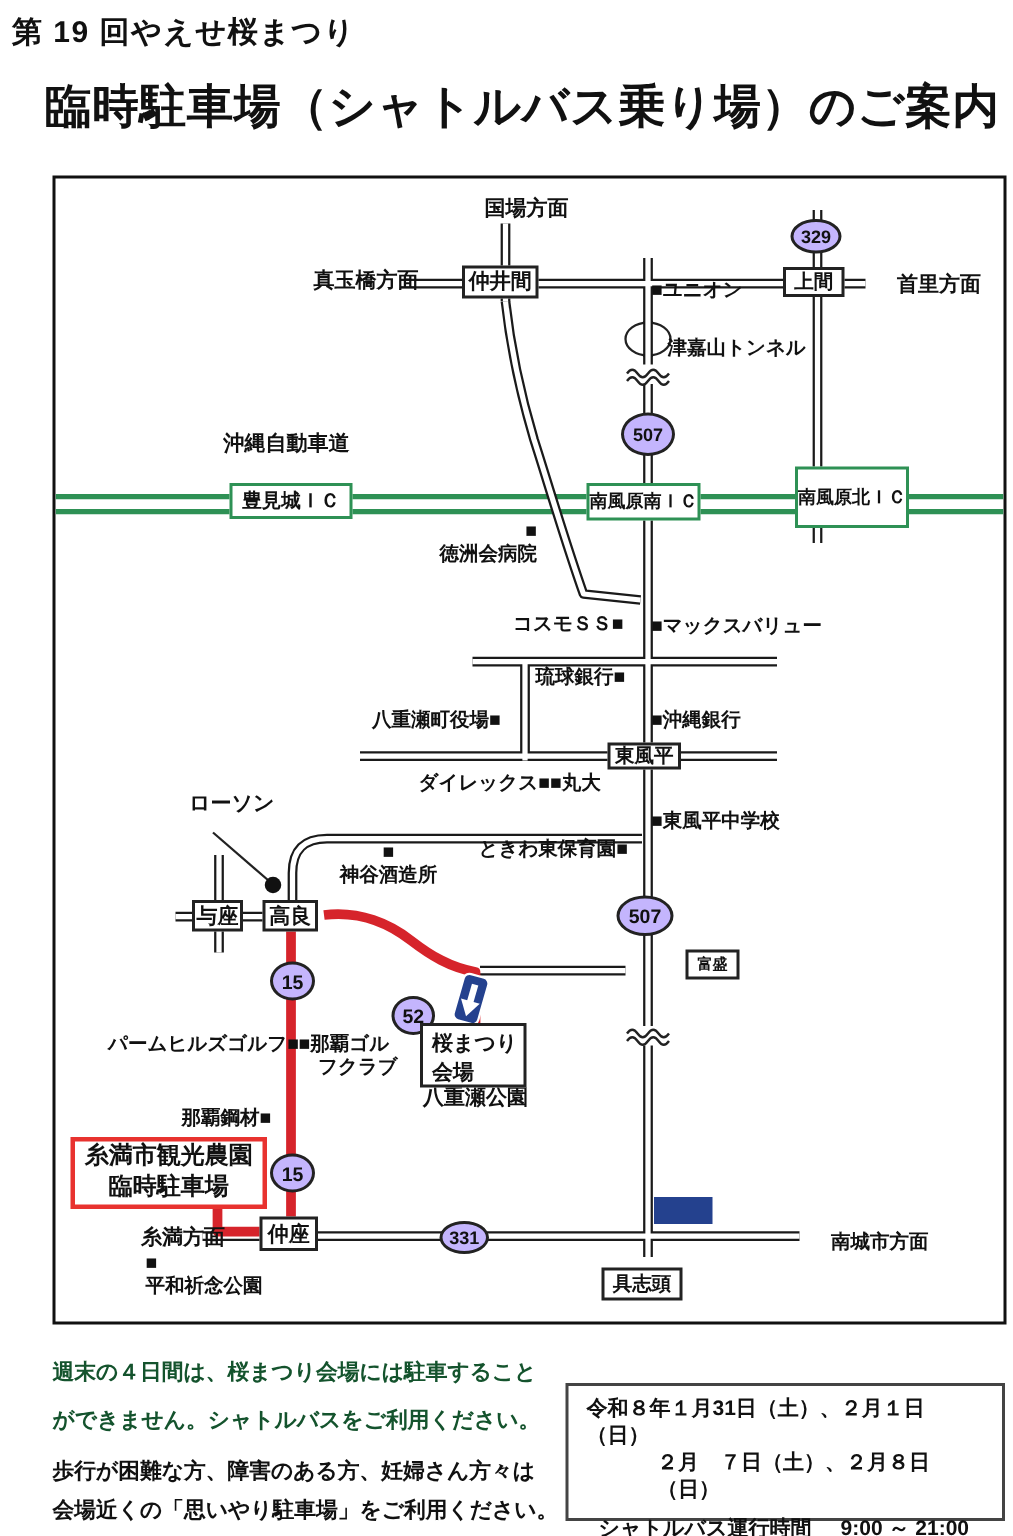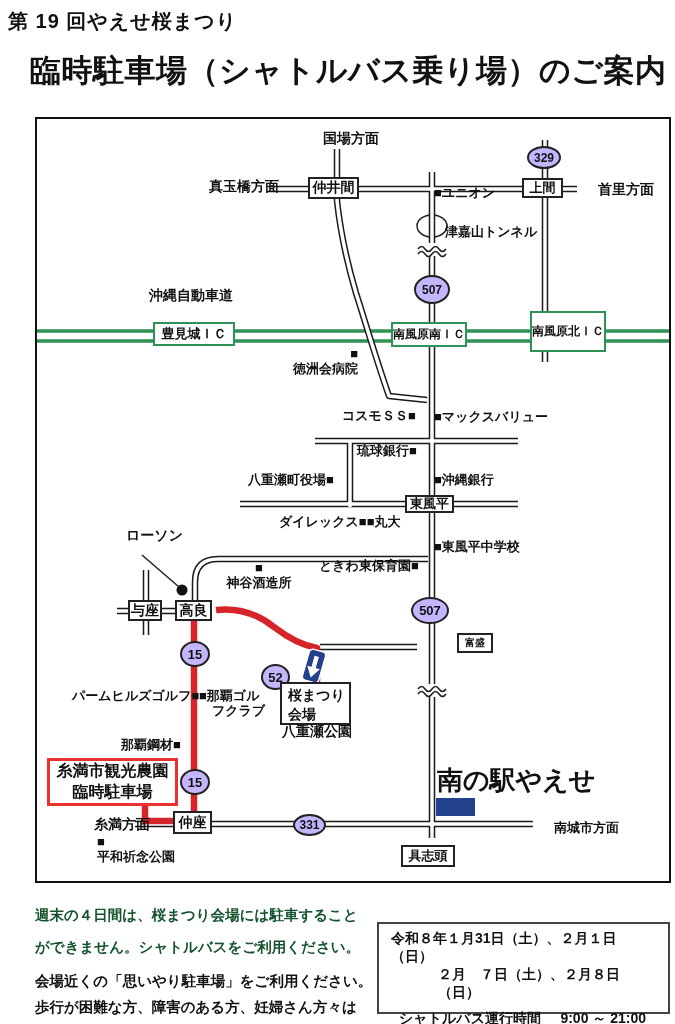"南の駅やえせ" div.station-name { html: <div>南の駅やえせ</div> -> none }
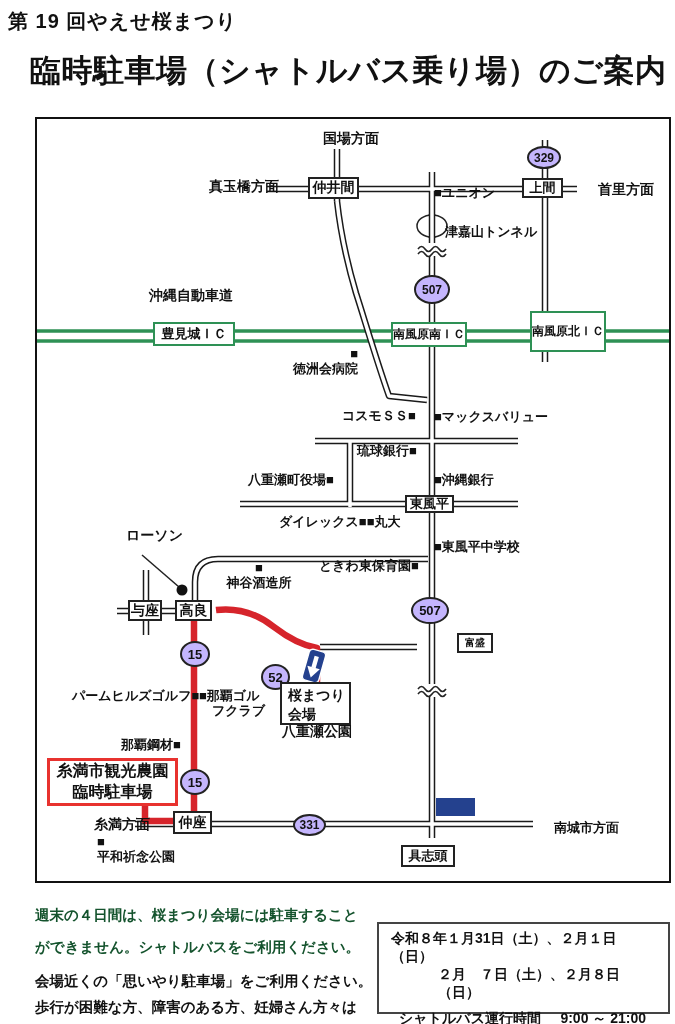"会場近くの「思いやり駐車場」をご利用ください。" div { order: before "歩行が困難な方、障害のある方、妊婦さん方々は" -> after "歩行が困難な方、障害のある方、妊婦さん方々は" }
